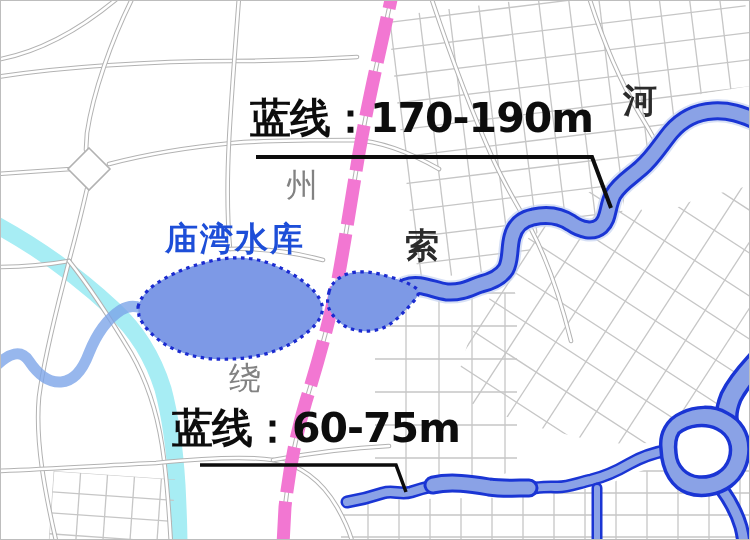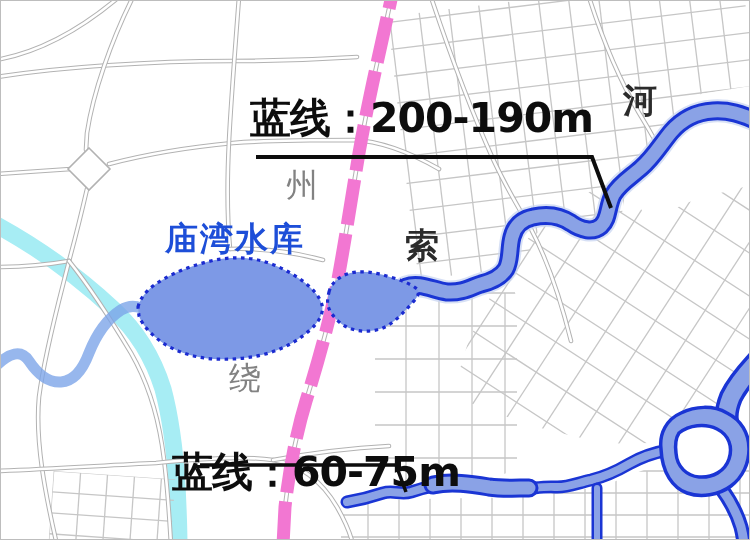"蓝线：200-190m" div.lbl { text: 200-190m -> 170-190m }
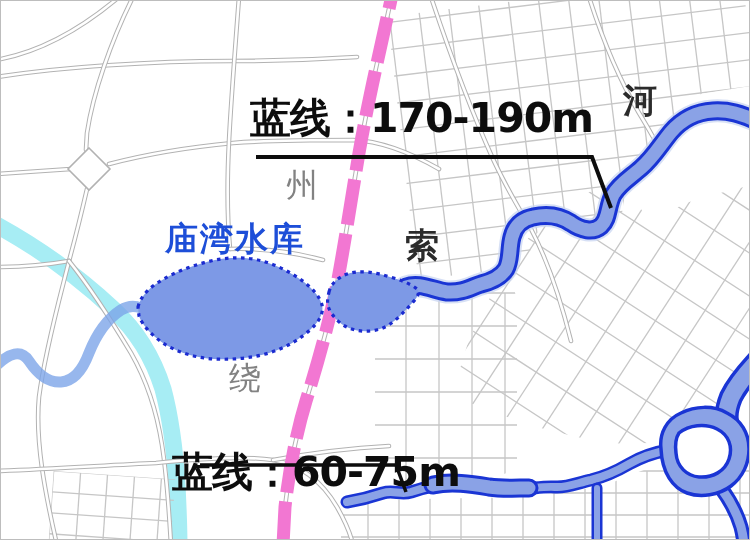"蓝线：60-75m" div.lbl { margin-top: 44px -> none }
